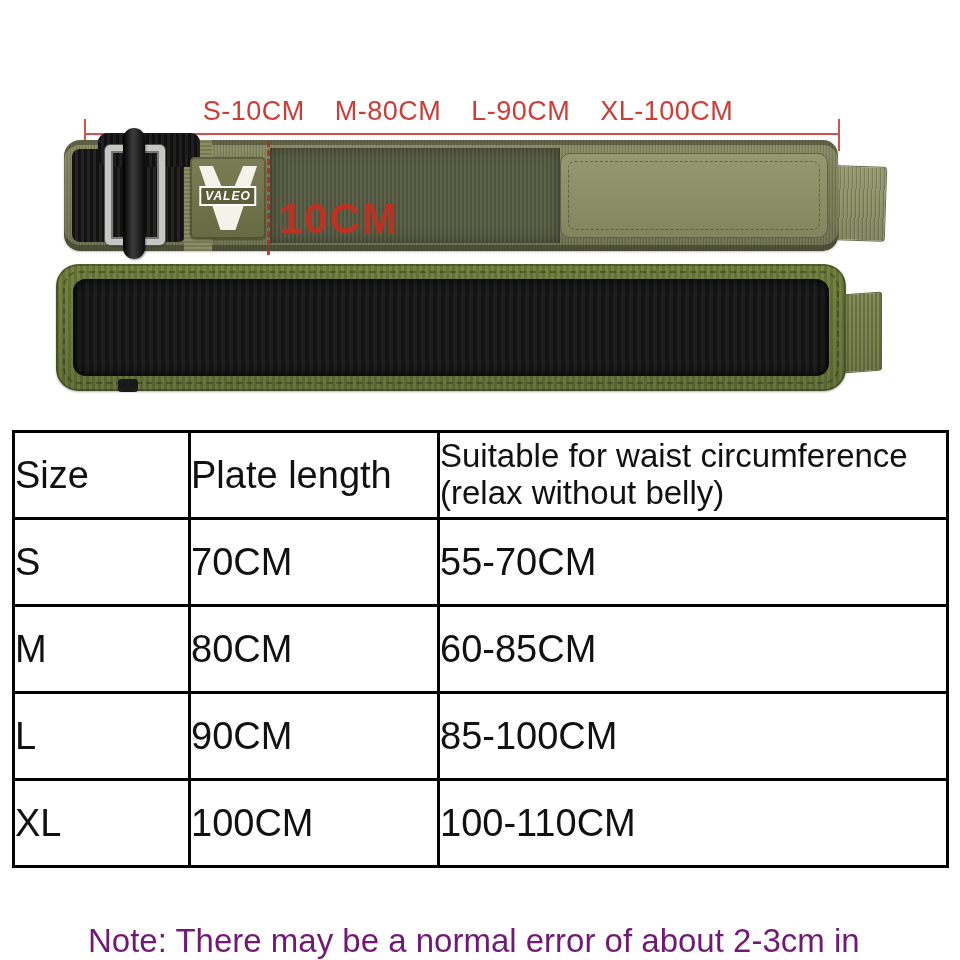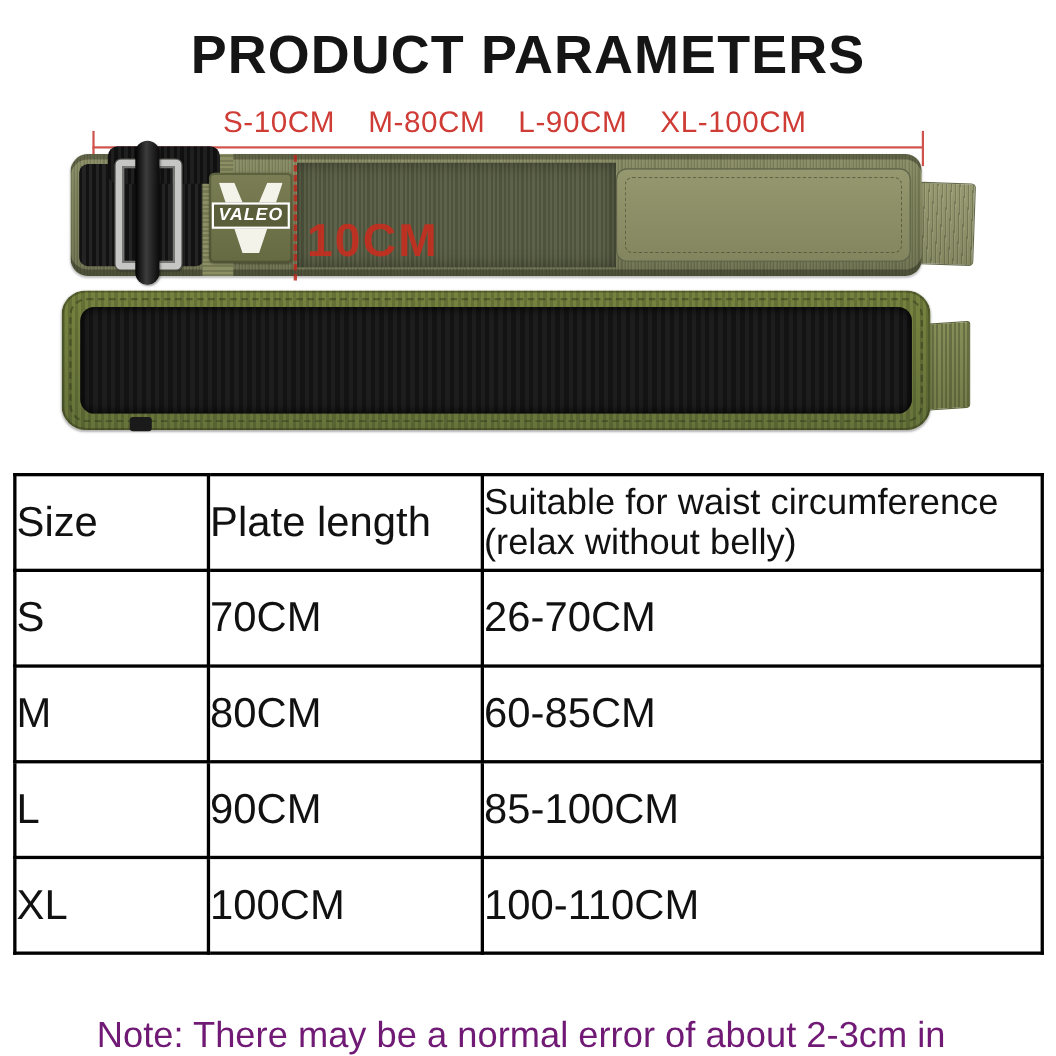"PRODUCT PARAMETERS" div.title { html: <div>PRODUCT PARAMETERS</div> -> none }
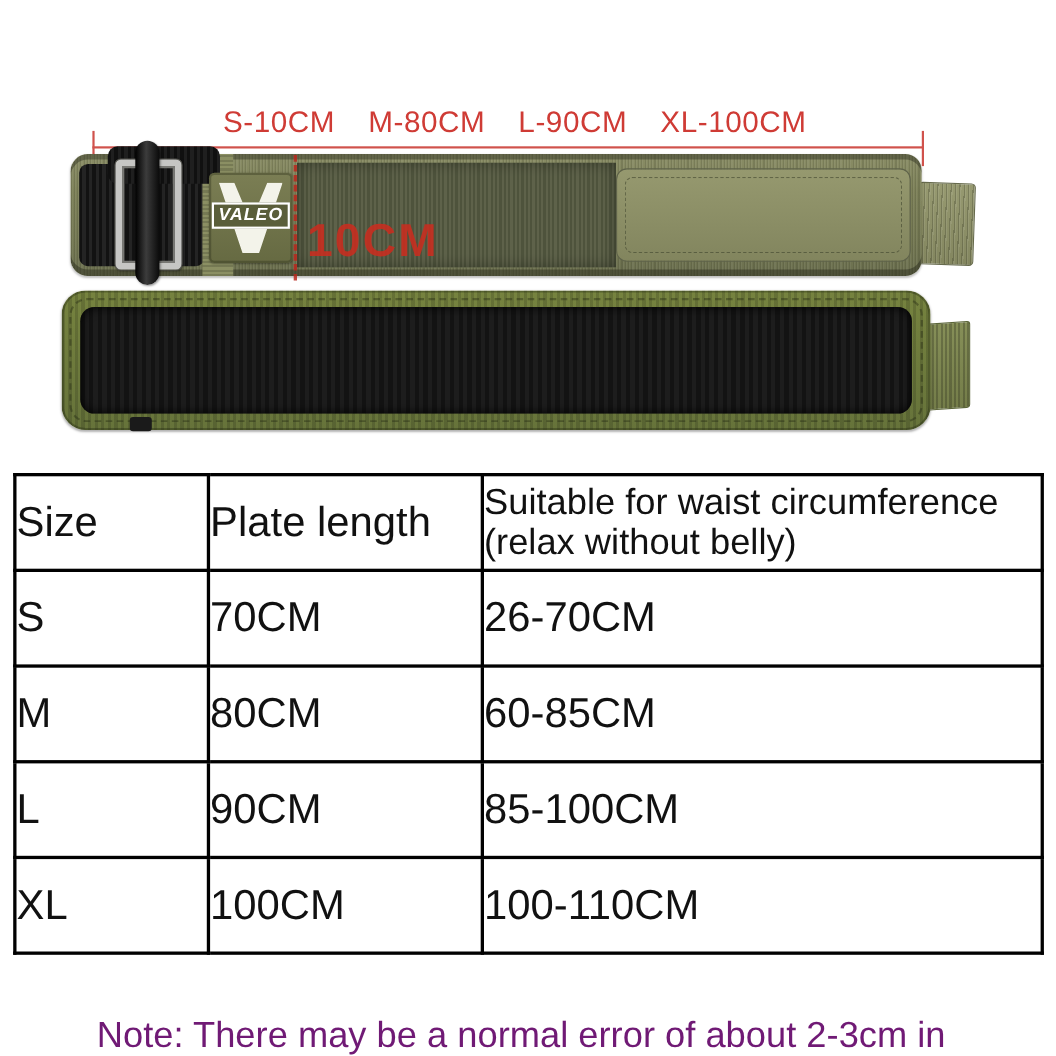"VALEO" .valeo-box { font-size: 16px -> 12px }
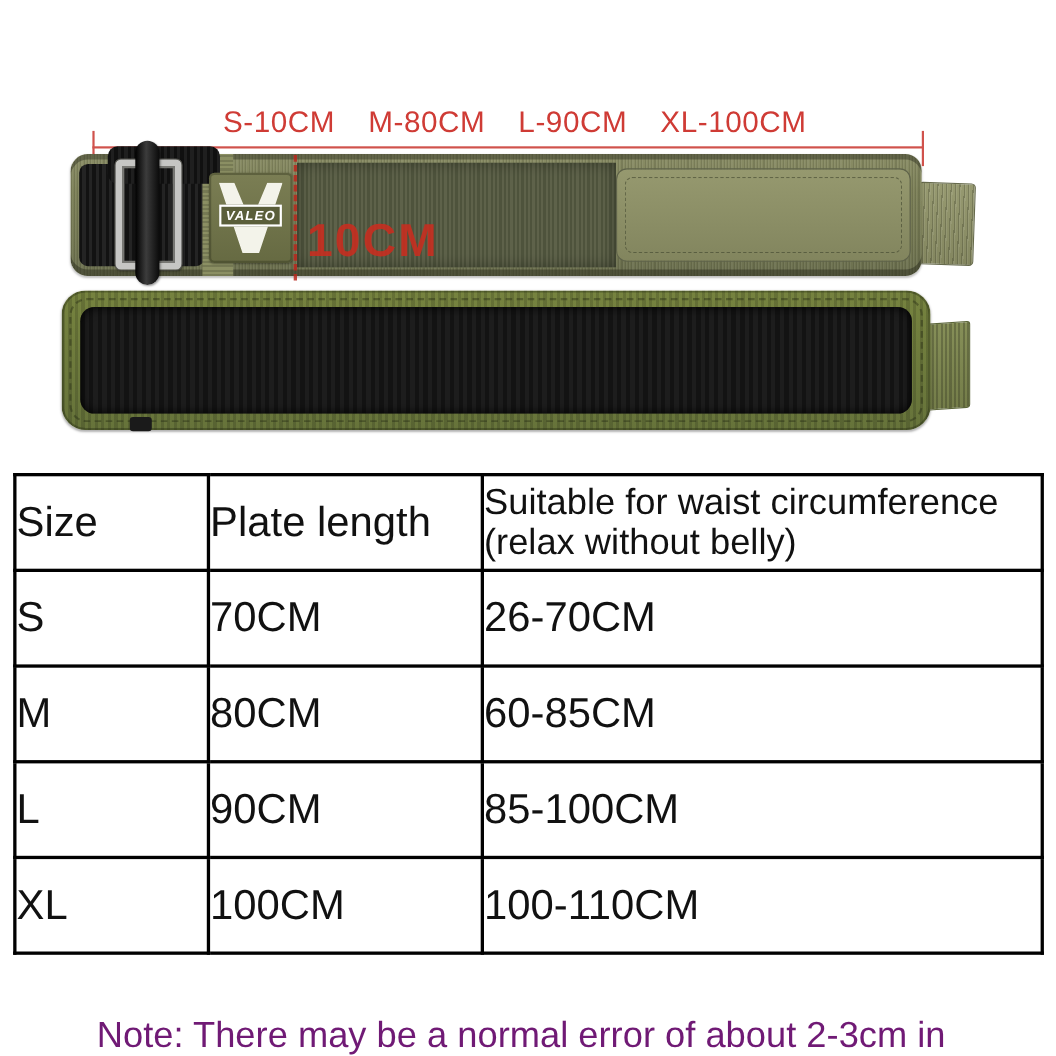"26-70CM" td { text: 26-70CM -> 55-70CM }
